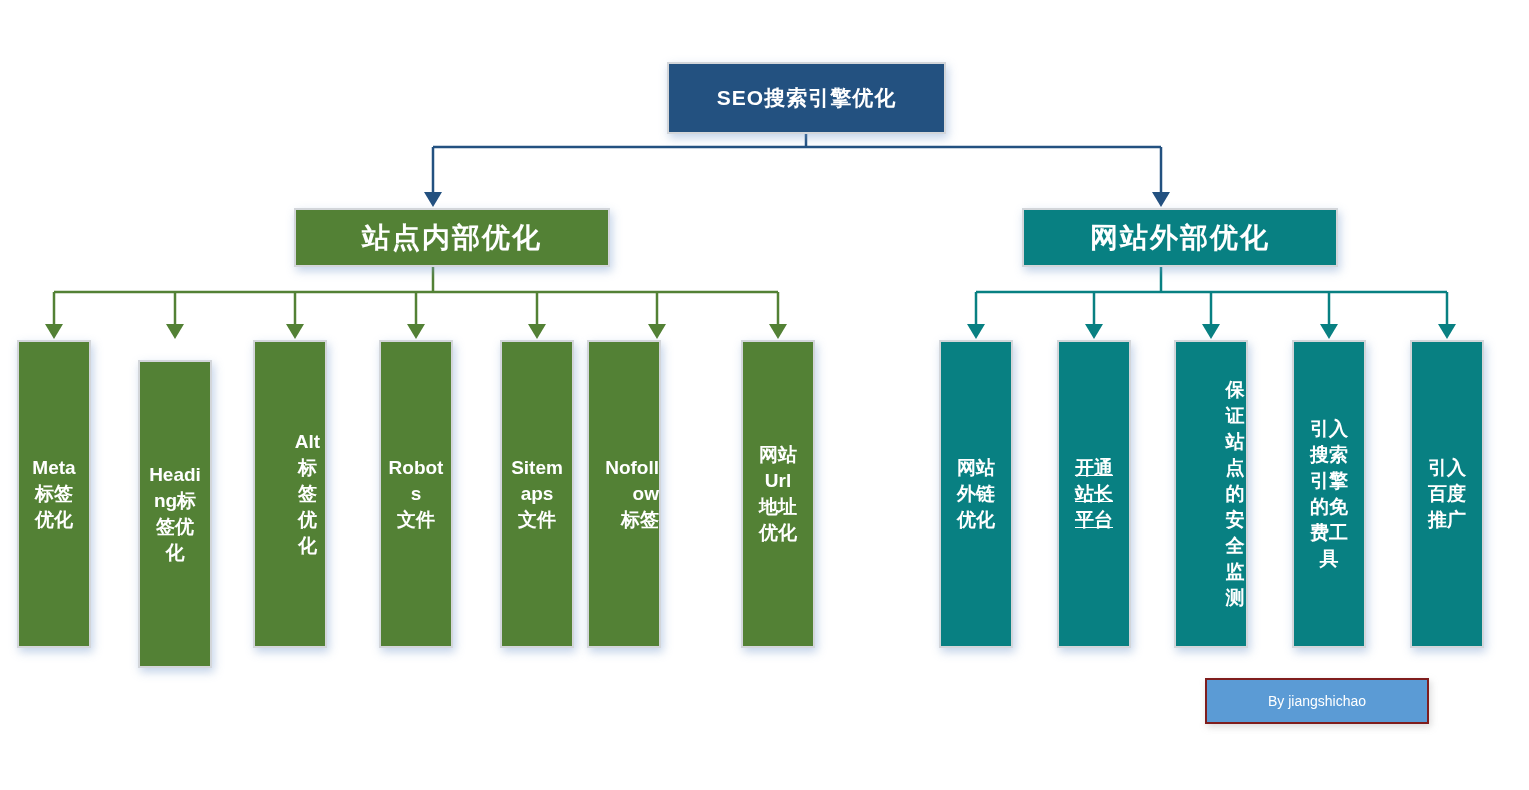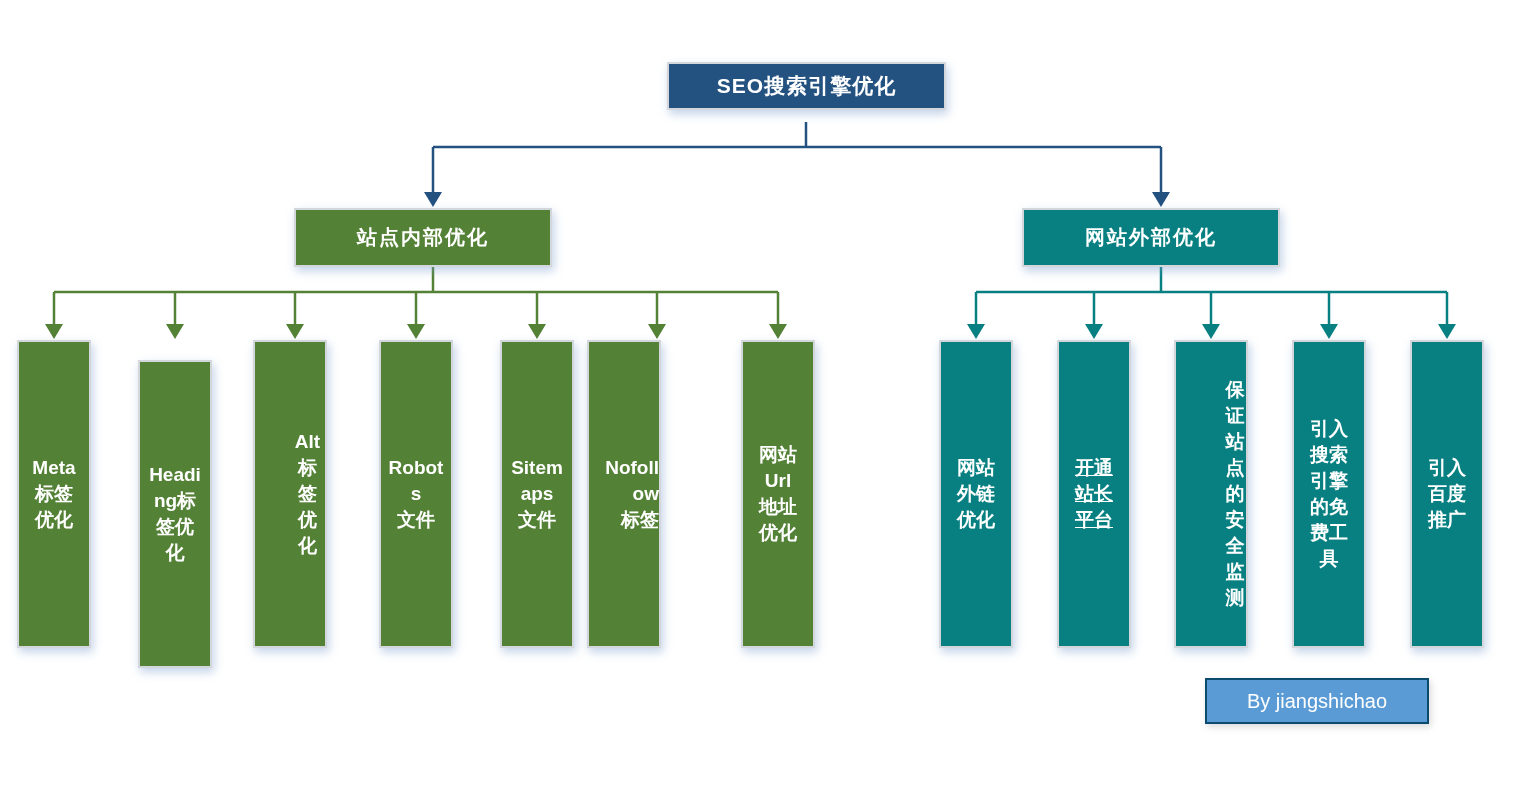"SEO搜索引擎优化" .root-node { height: 48px -> 72px }
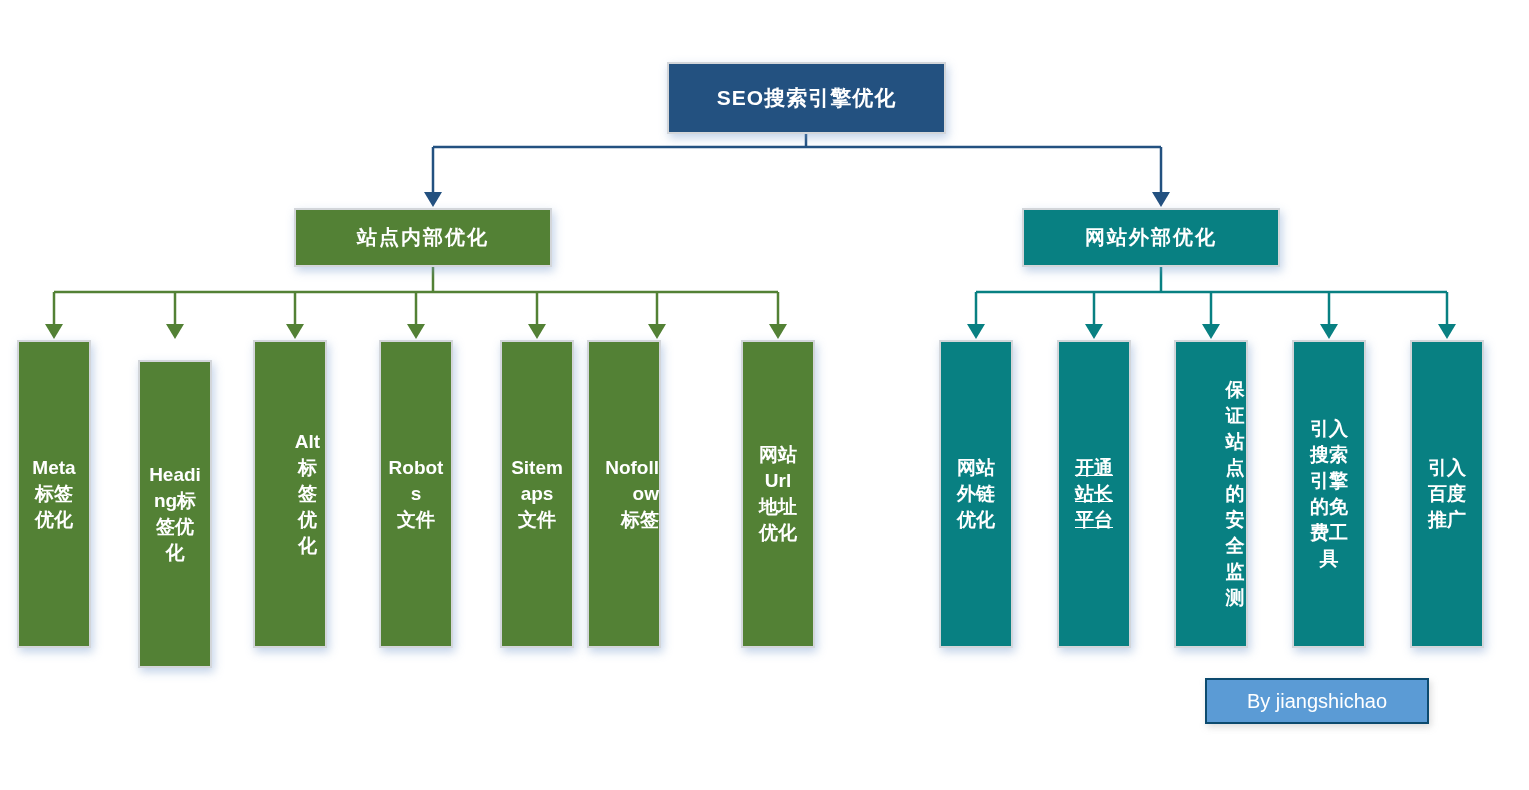"站点内部优化" .branch-node { font-size: 20px -> 28px; width: 258px -> 316px }
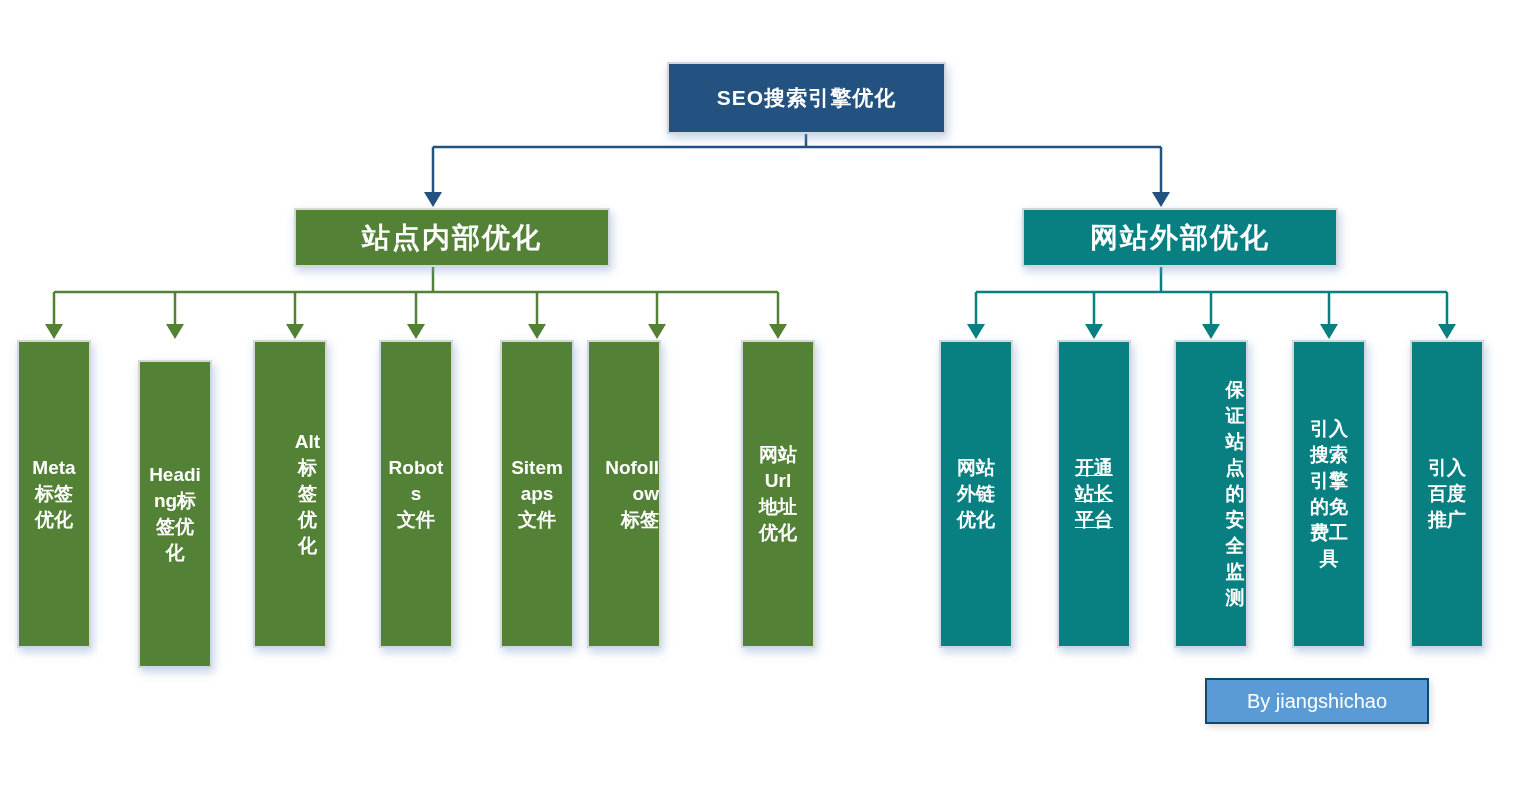"By jiangshichao" .credit-badge { border: 2px solid #0c4a6e -> 2px solid #7f1d1d; font-size: 20px -> 14px }
